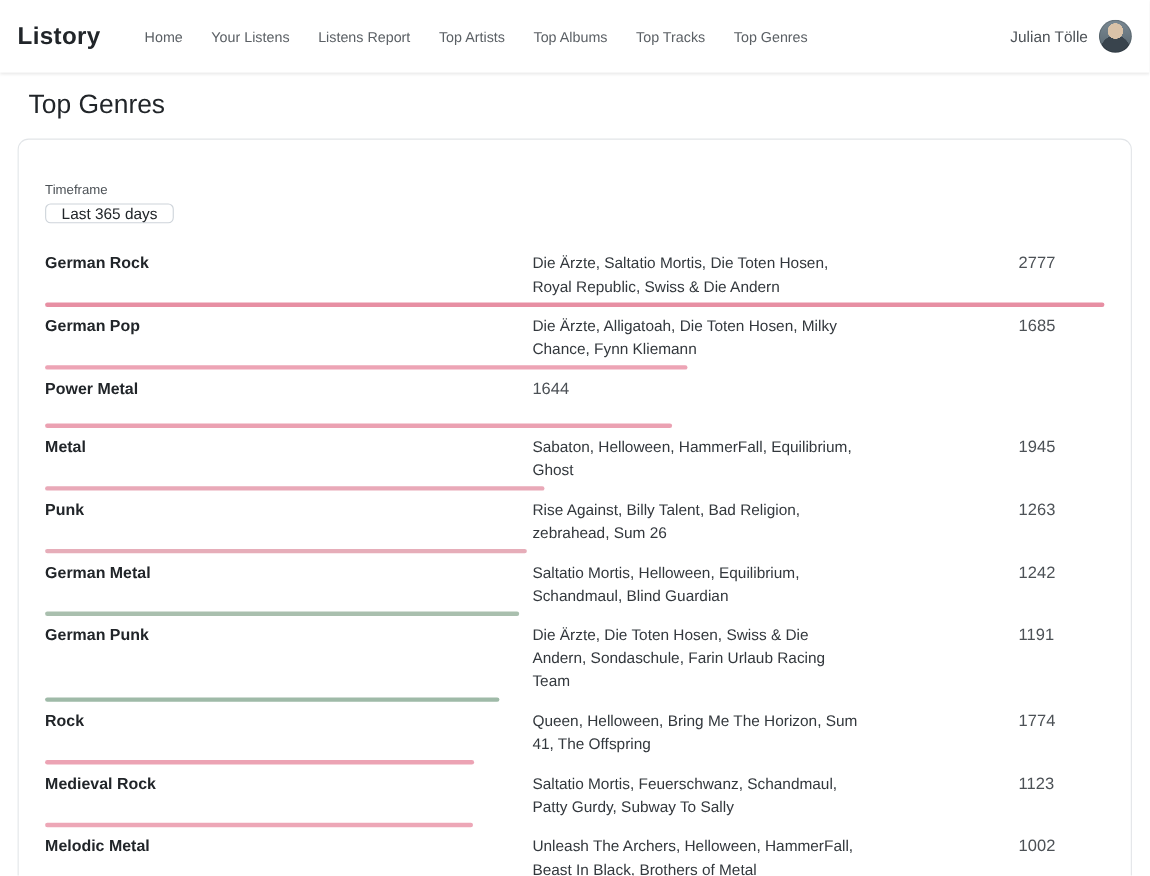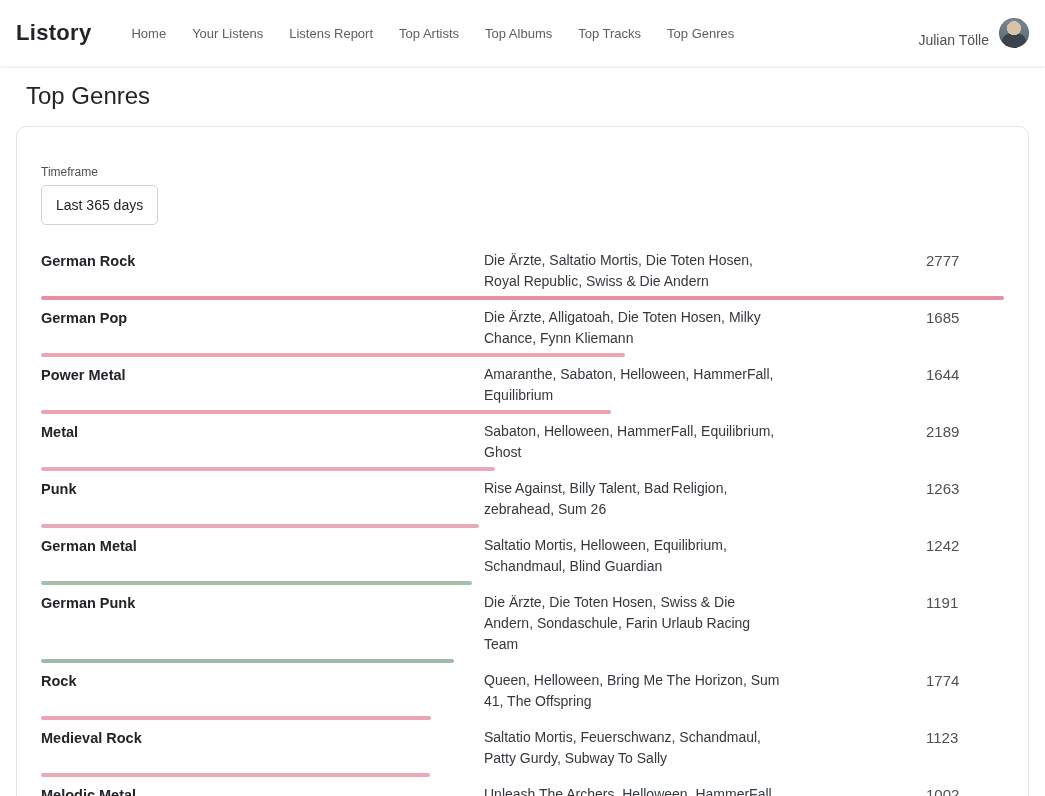"Julian Tölle" .nav-right { align-items: flex-end -> center }
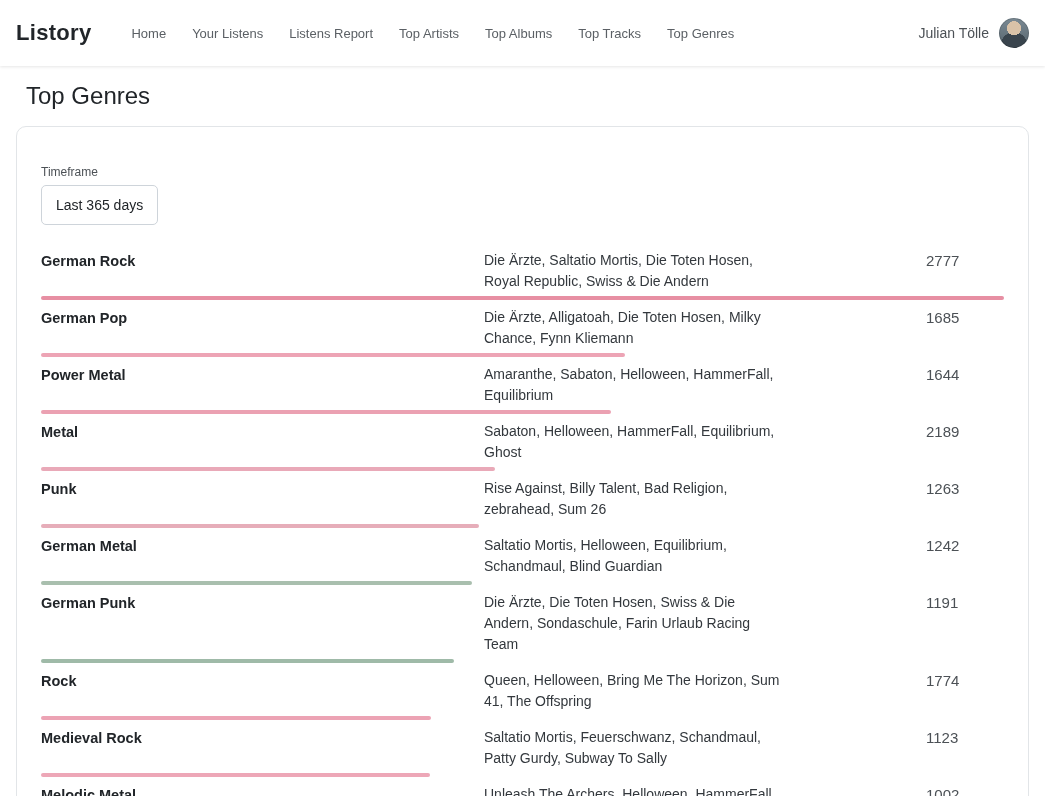"Last 365 days" .tf-button { padding: 11px 14px -> 0 14px }
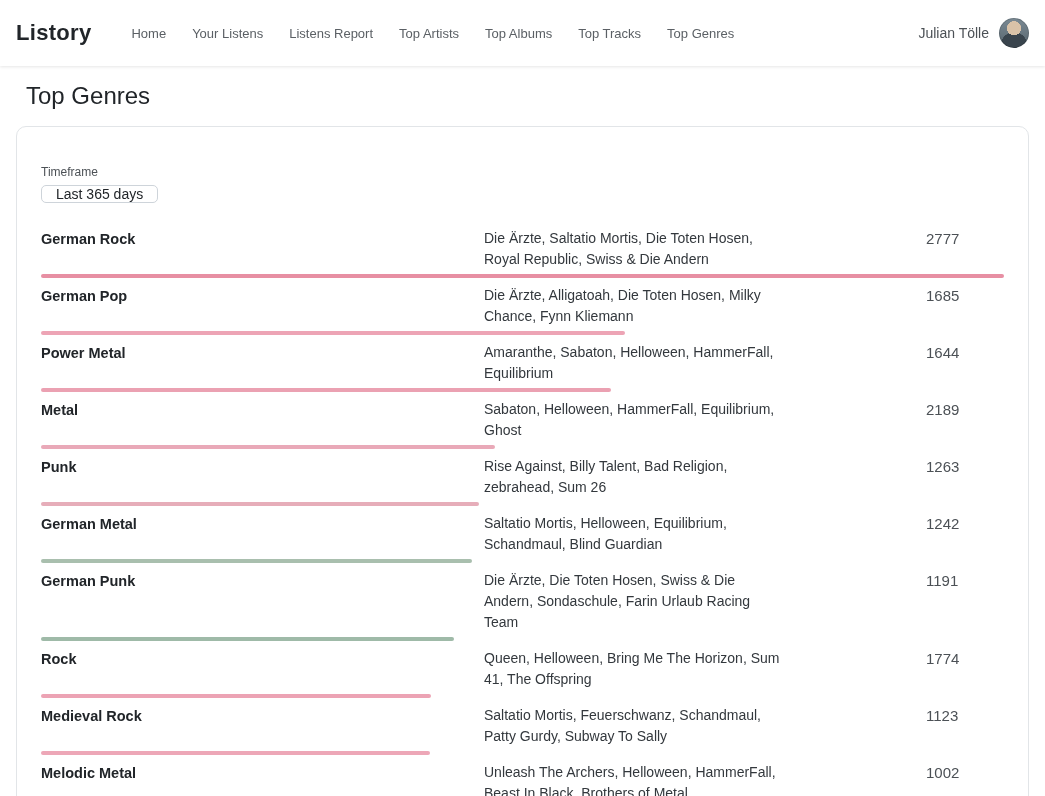"Amaranthe, Sabaton, Helloween," div.genre-artists { html: <div>Amaranthe, Sabaton, Helloween, HammerFall, Equilibrium</div> -> none }
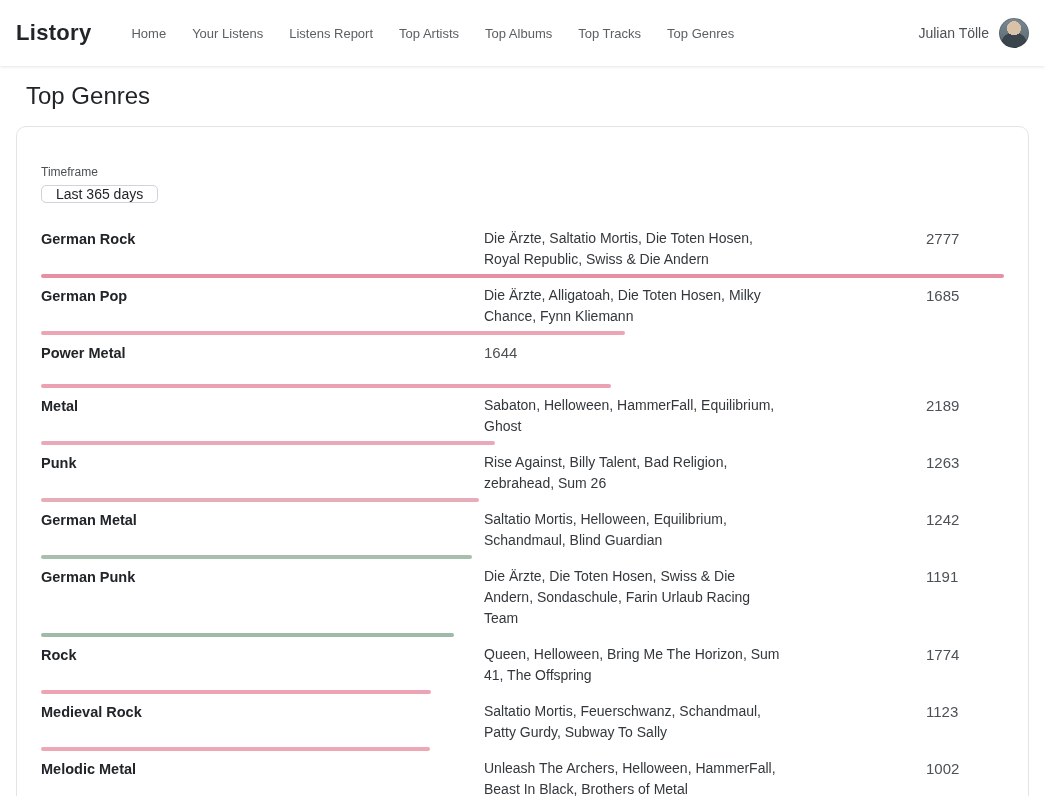"2189" div.genre-count { text: 2189 -> 1945 }
